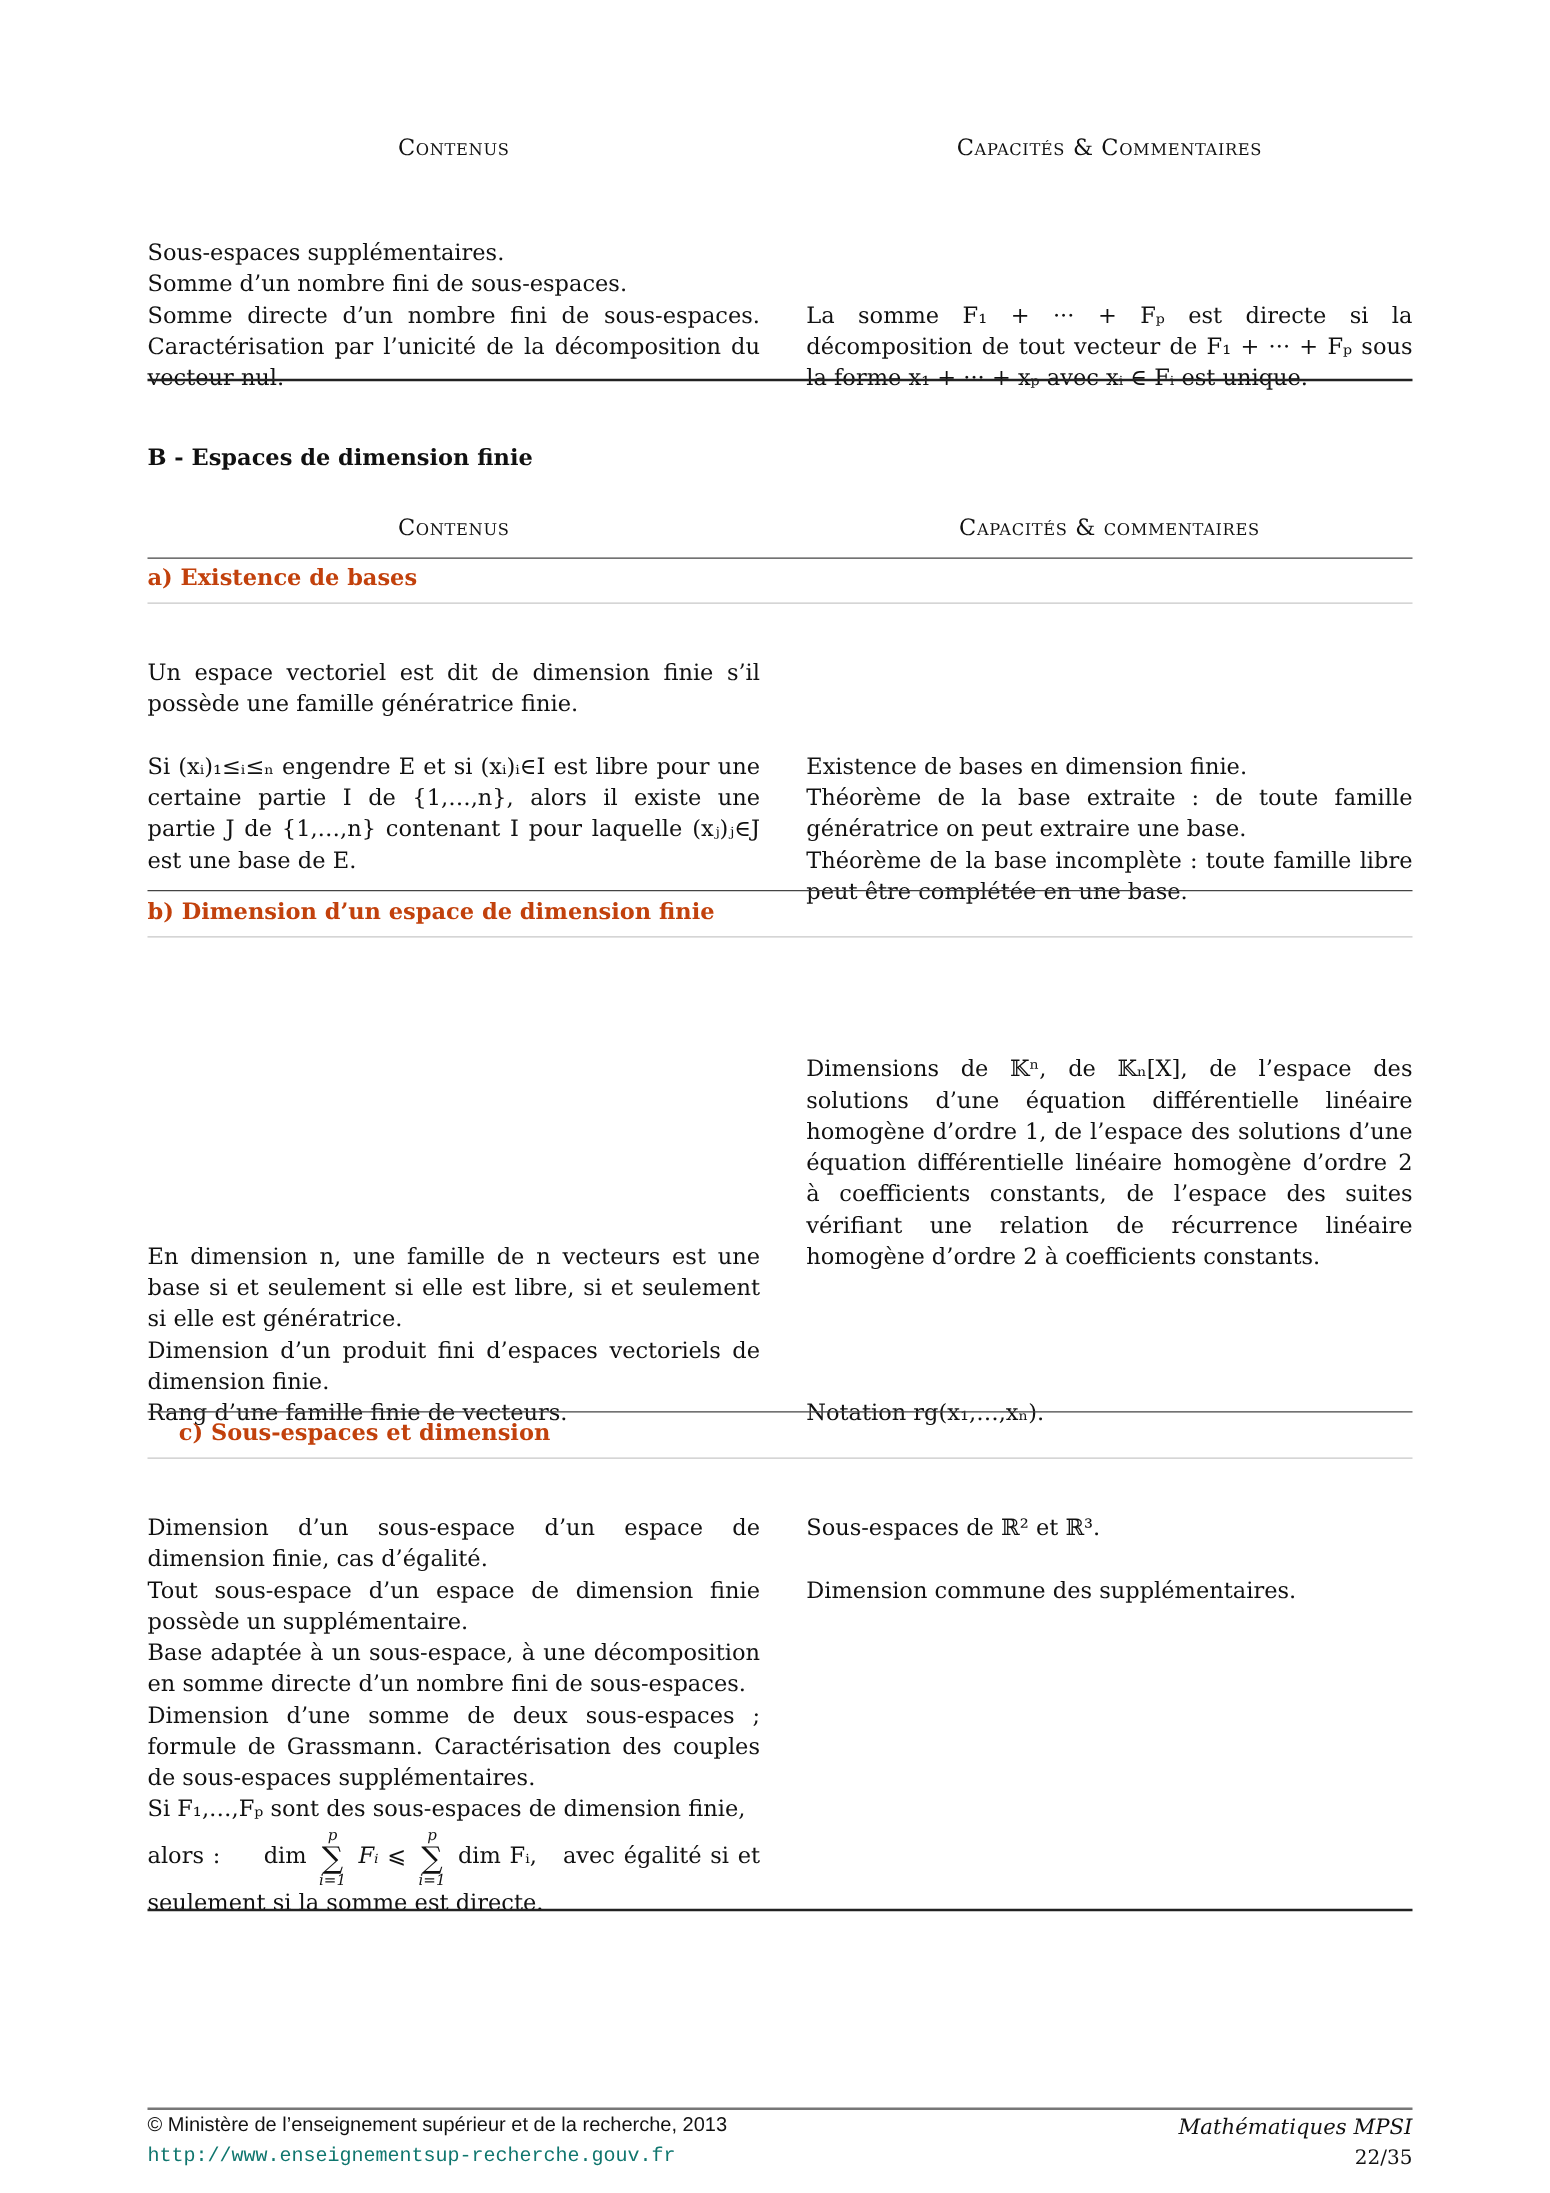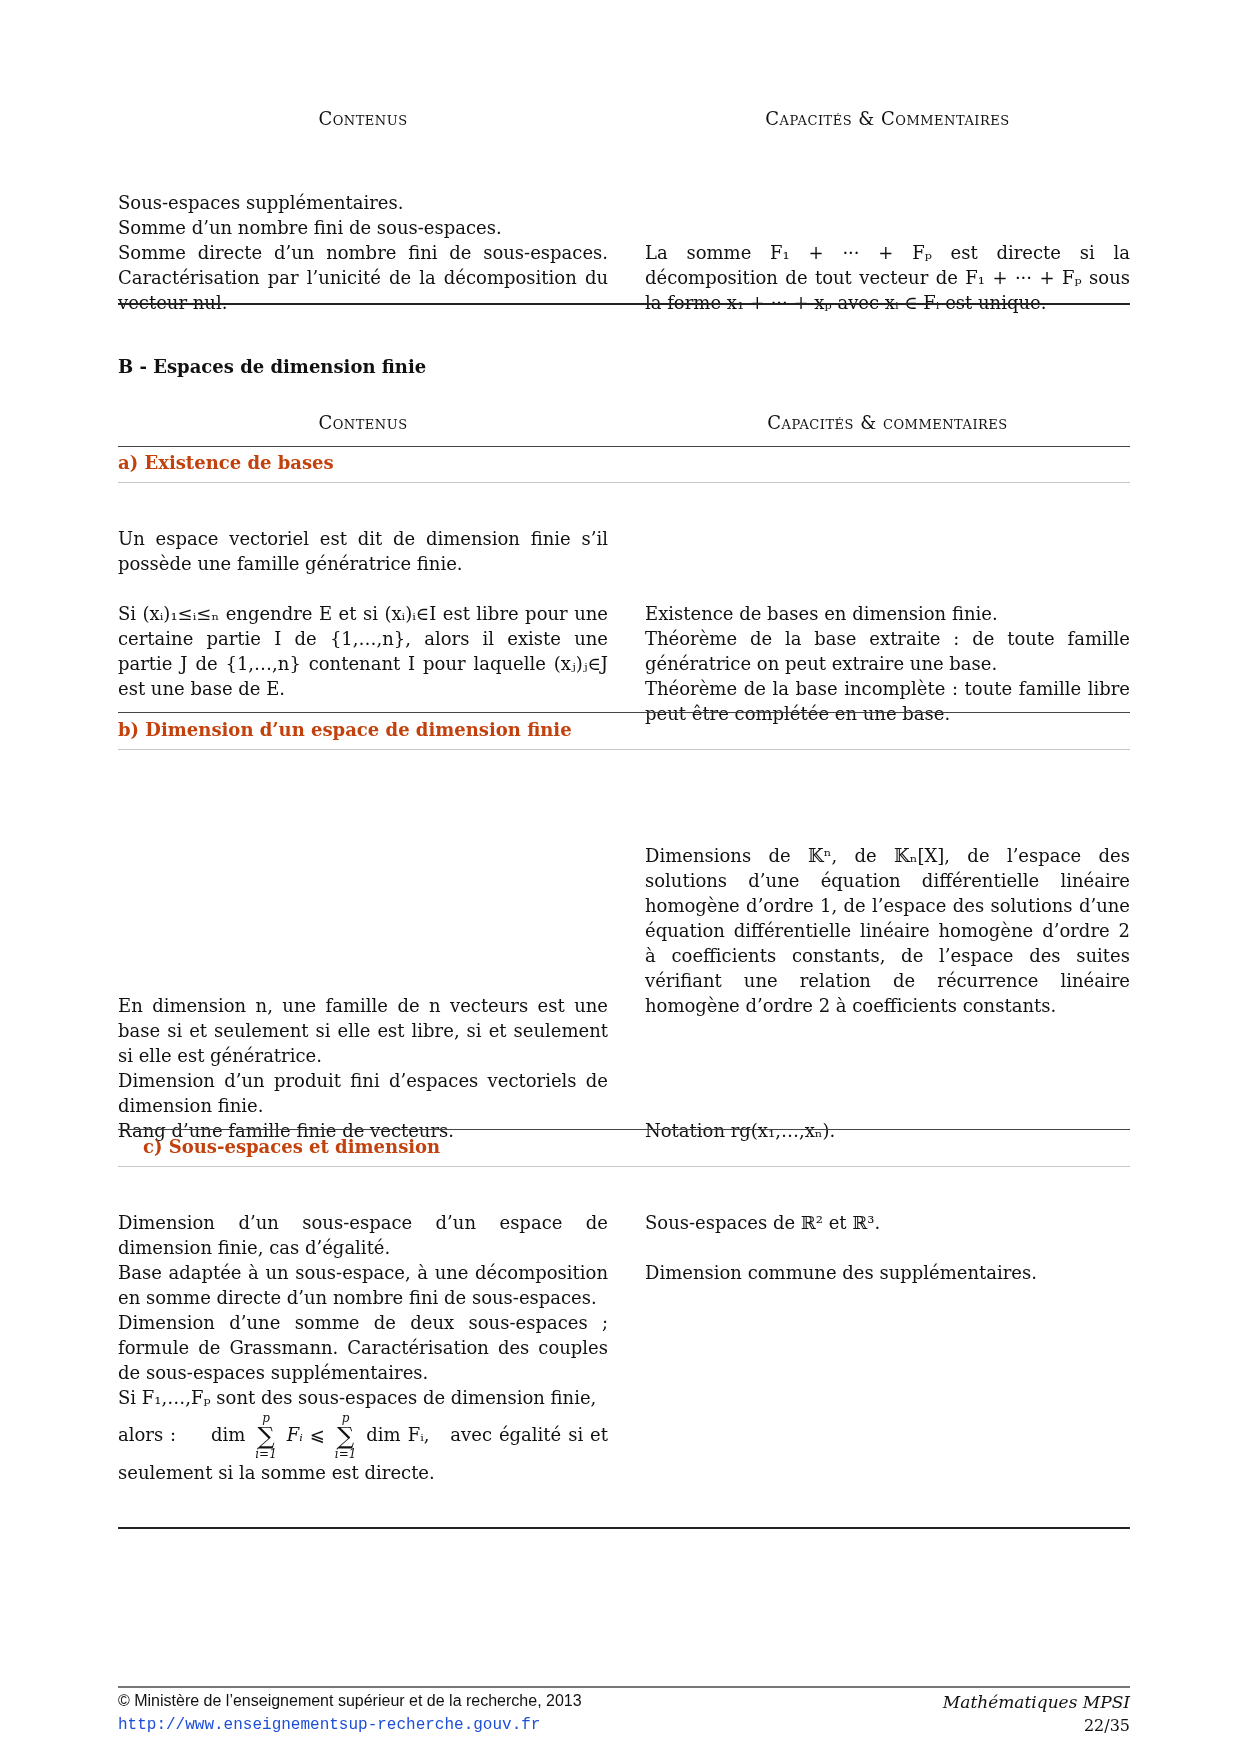"Tout sous-espace d’un espace de" p { html: none -> <p>Tout sous-espace d’un espace de dimension finie possède un supplémentaire.</p> }
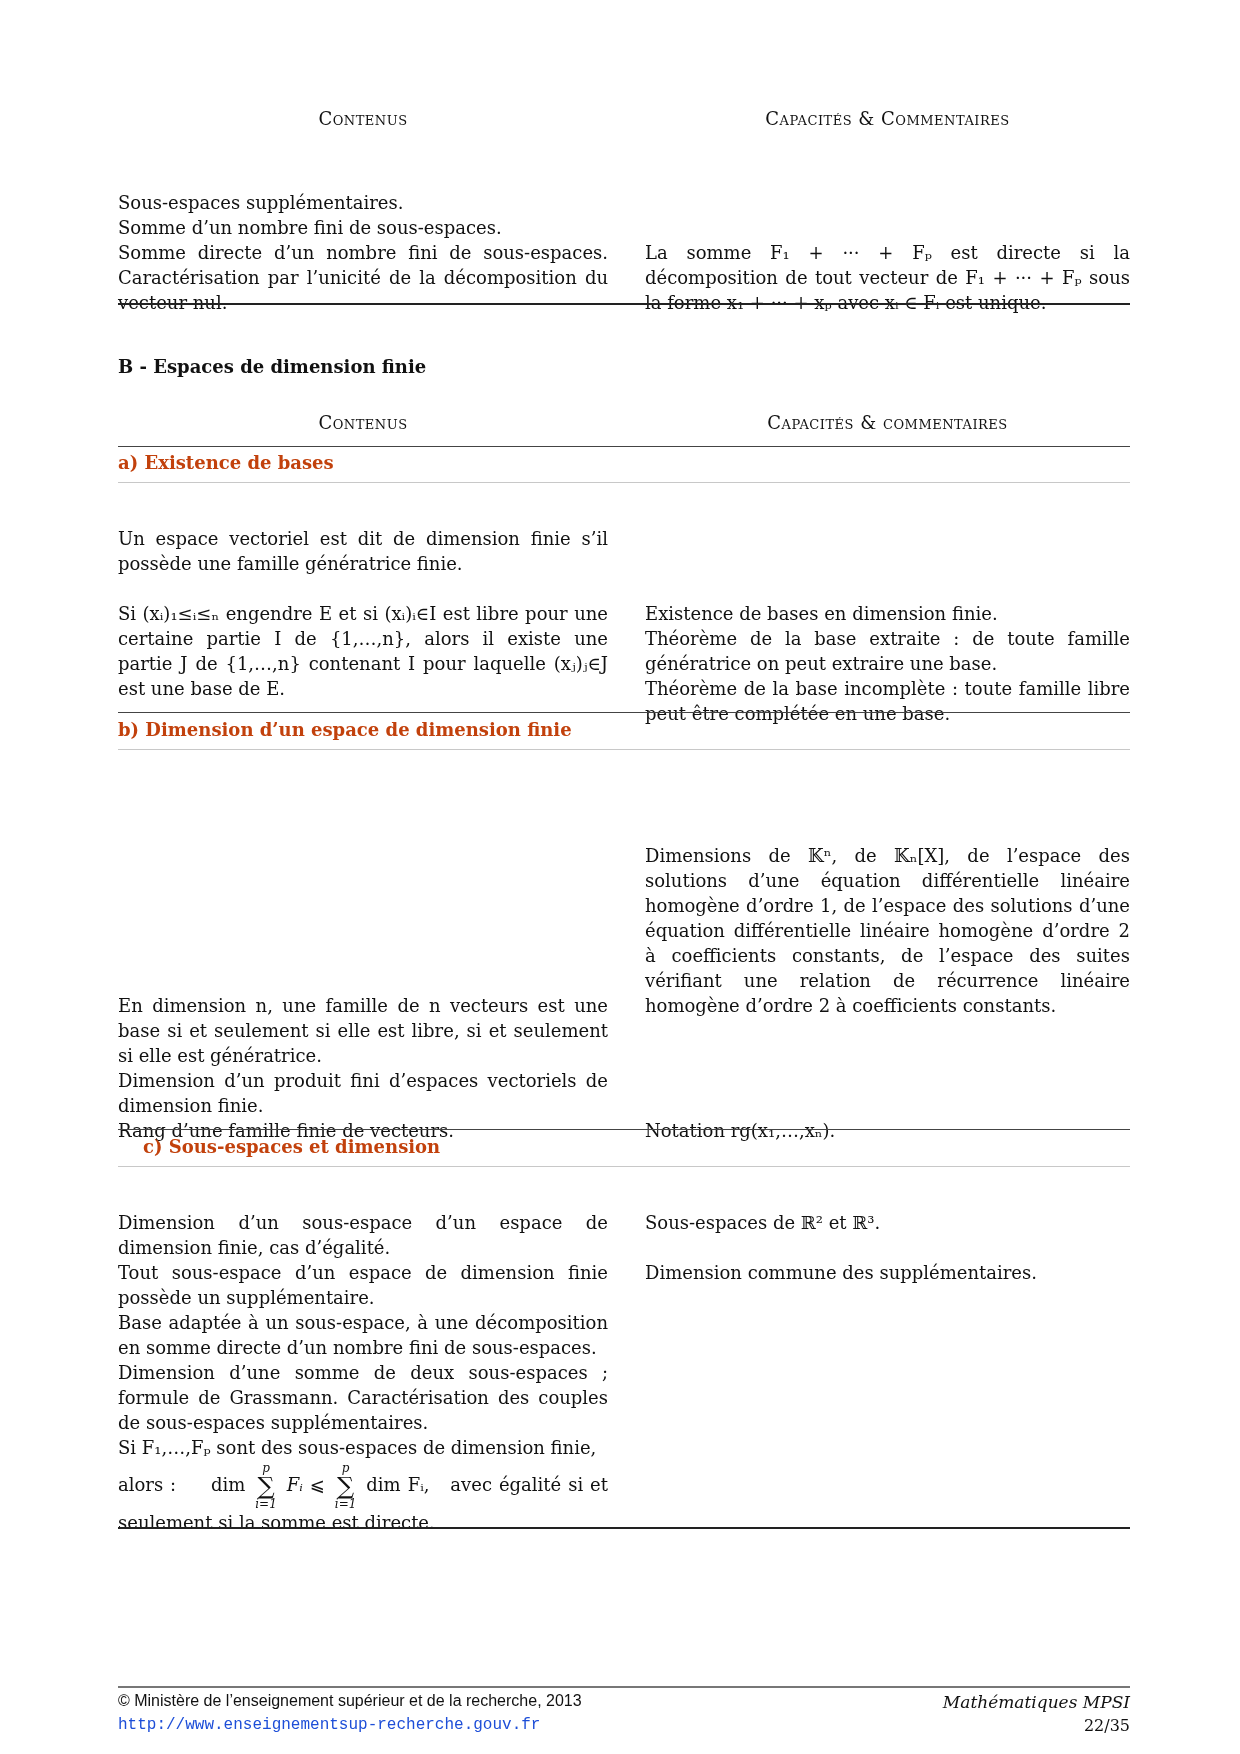"http://www.enseignementsup-recherche.gou" .footer-url { color: #1d4ed8 -> #0f766e }
